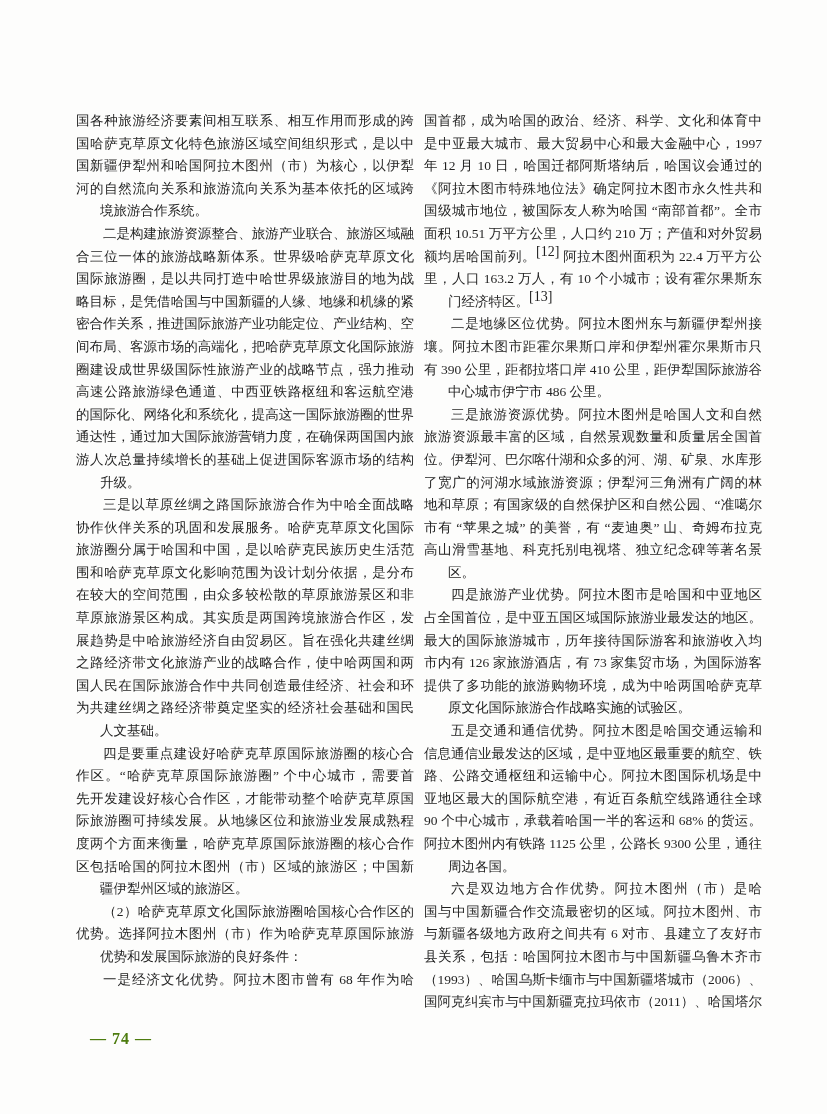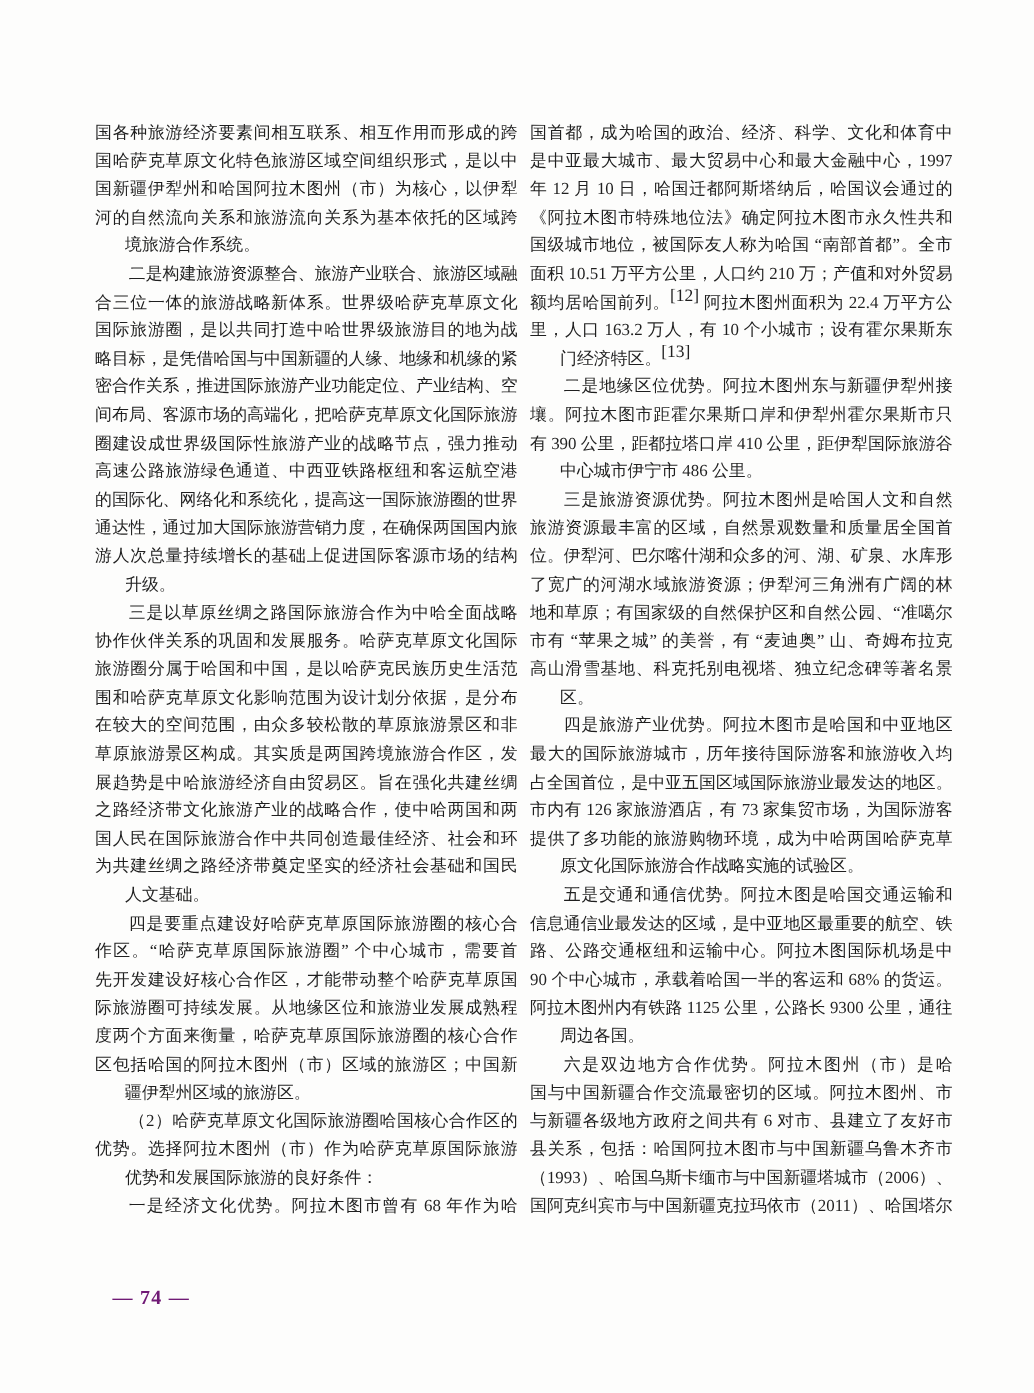"国各种旅游经济要素间相互联系、相互作用而形成的跨" .column { top: 95px -> 110px }
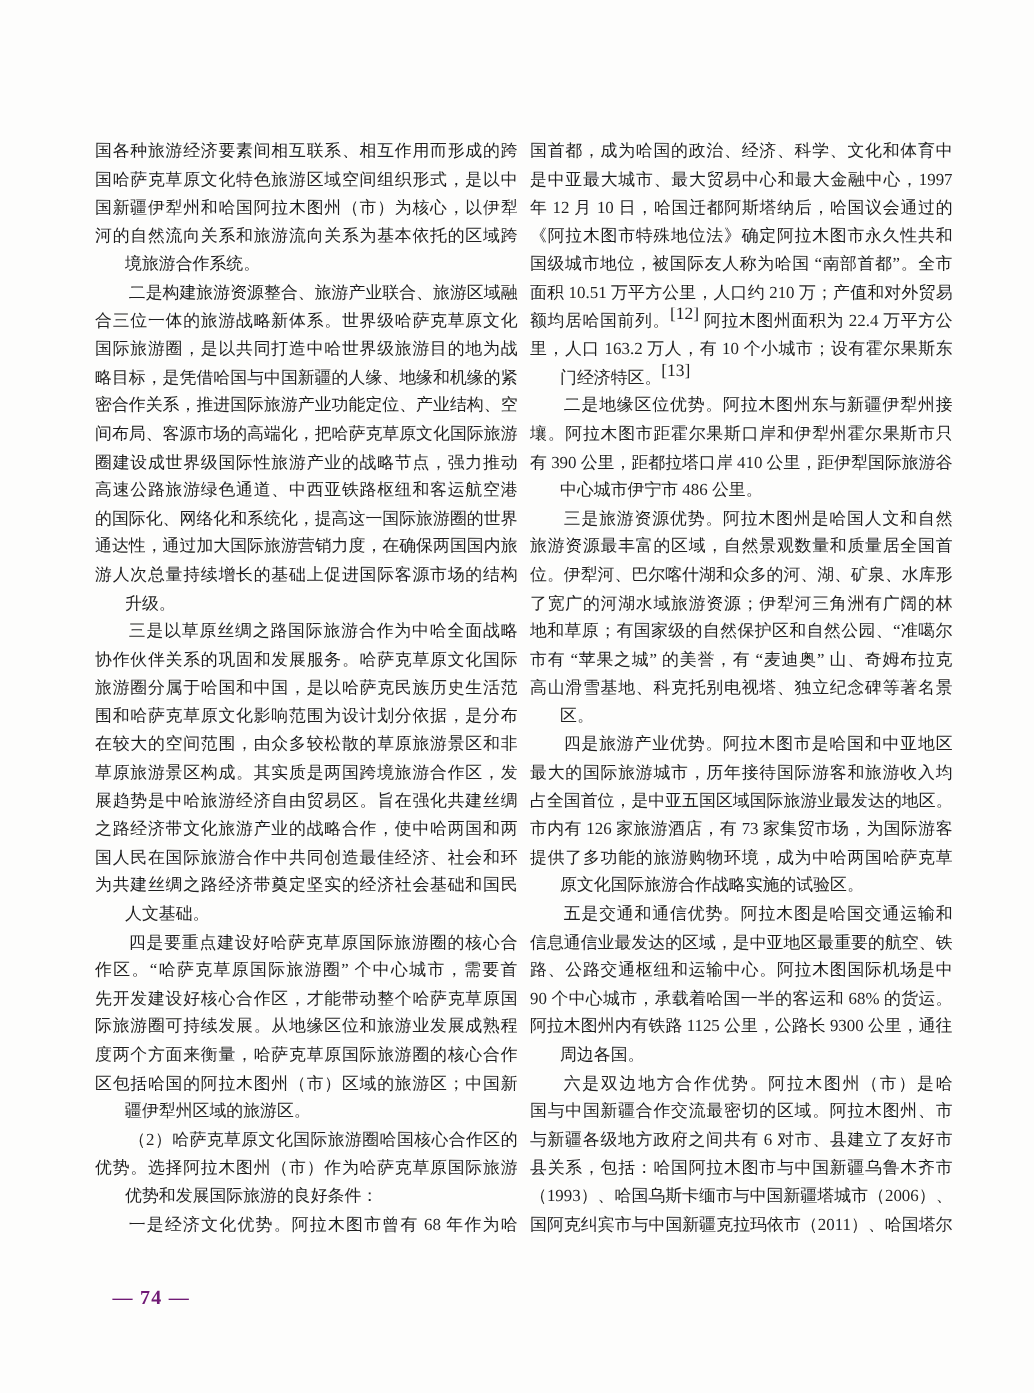"最大的国际旅游城市，历年接待国际游客和旅游收入均" div.line { order: before "占全国首位，是中亚五国区域国际旅游业最发达的地区。" -> after "占全国首位，是中亚五国区域国际旅游业最发达的地区。" }
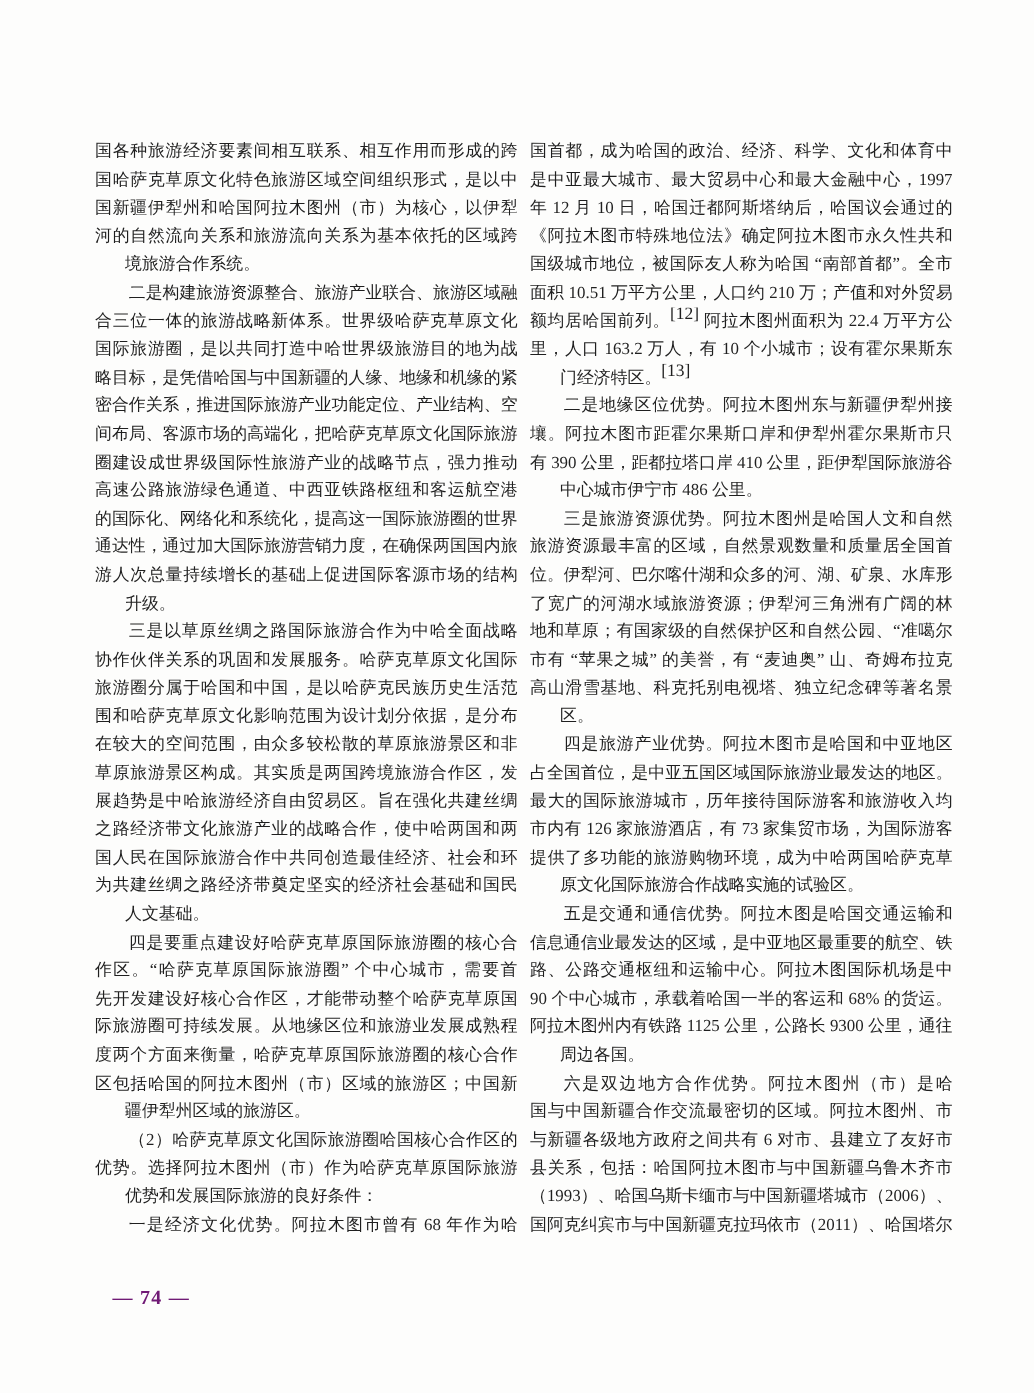"亚地区最大的国际航空港，有近百条航空线路通往全球" div.line { html: none -> <div>亚地区最大的国际航空港，有近百条航空线路通往全球</div> }
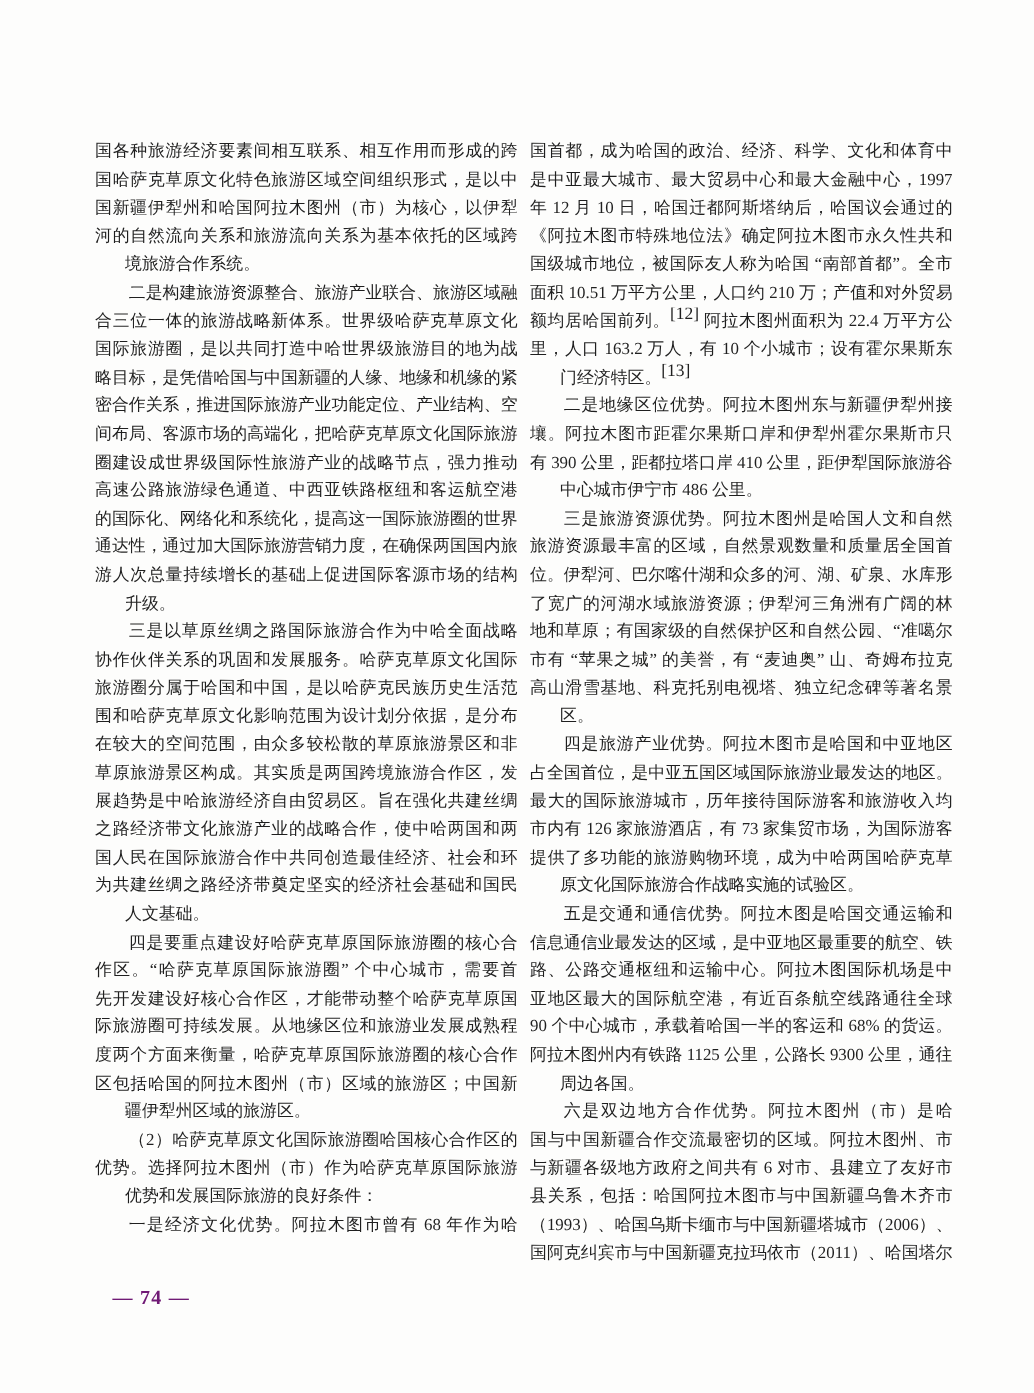"— 74 —" .page-number { color: #701a75 -> #4d7c0f }
